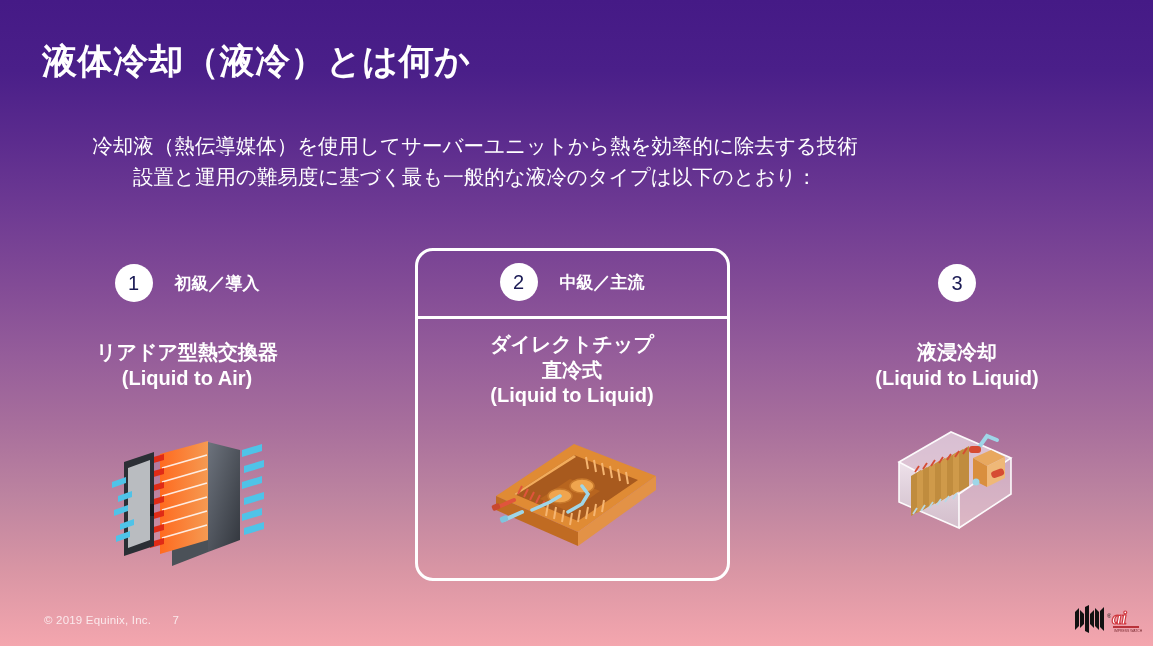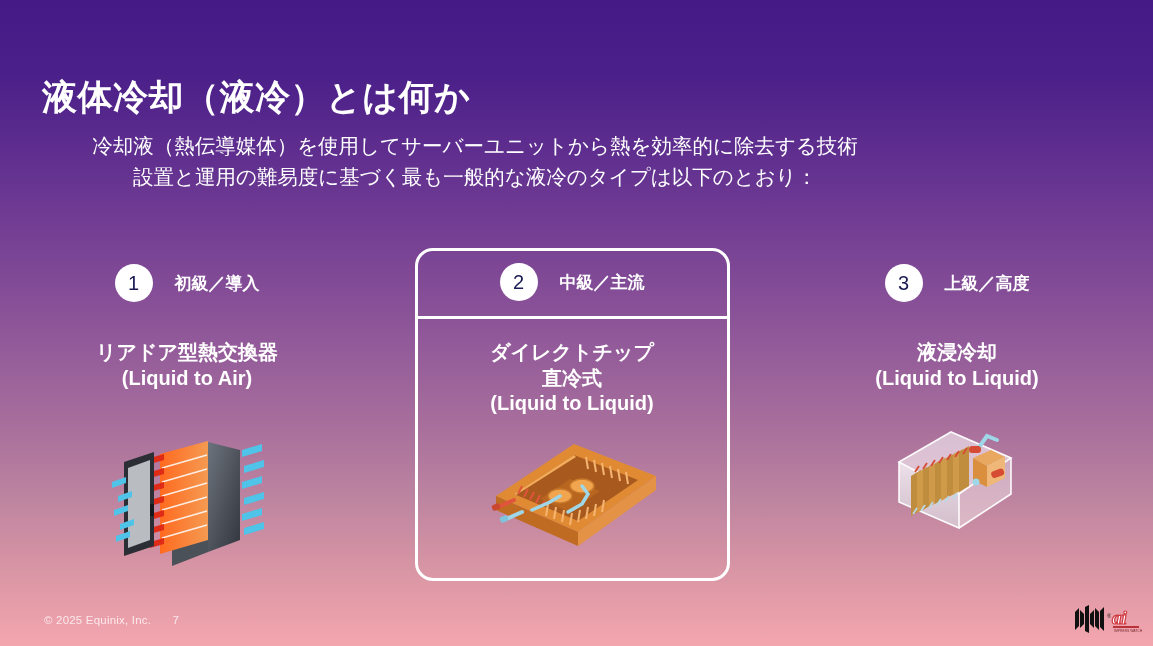"液体冷却（液冷）とは何か" #title { margin-top: 36px -> none }
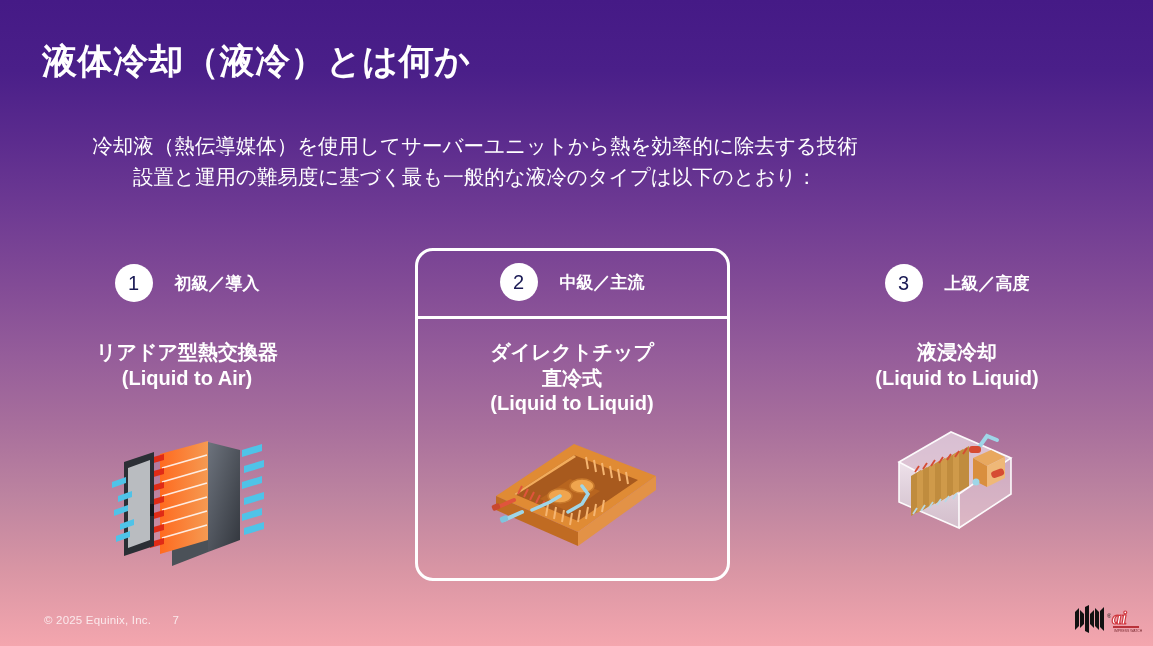"上級／高度" div.clevel { html: <div>上級／高度</div> -> none }
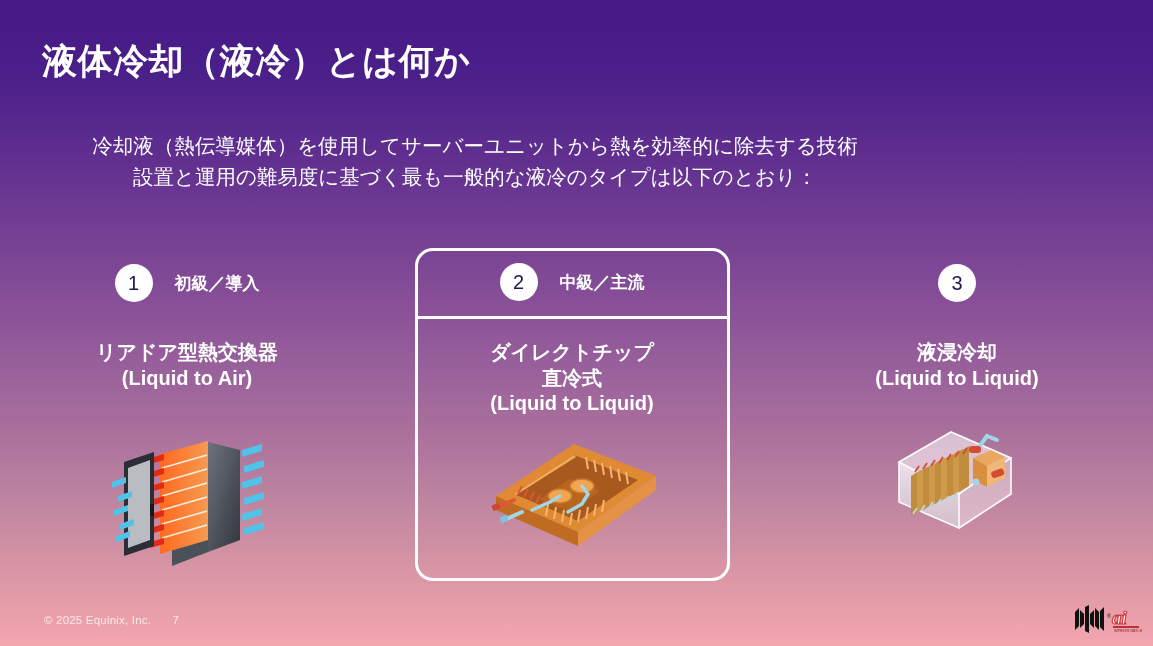"ダイレクトチップ" #col2 .cname { margin-top: 24px -> 16px }
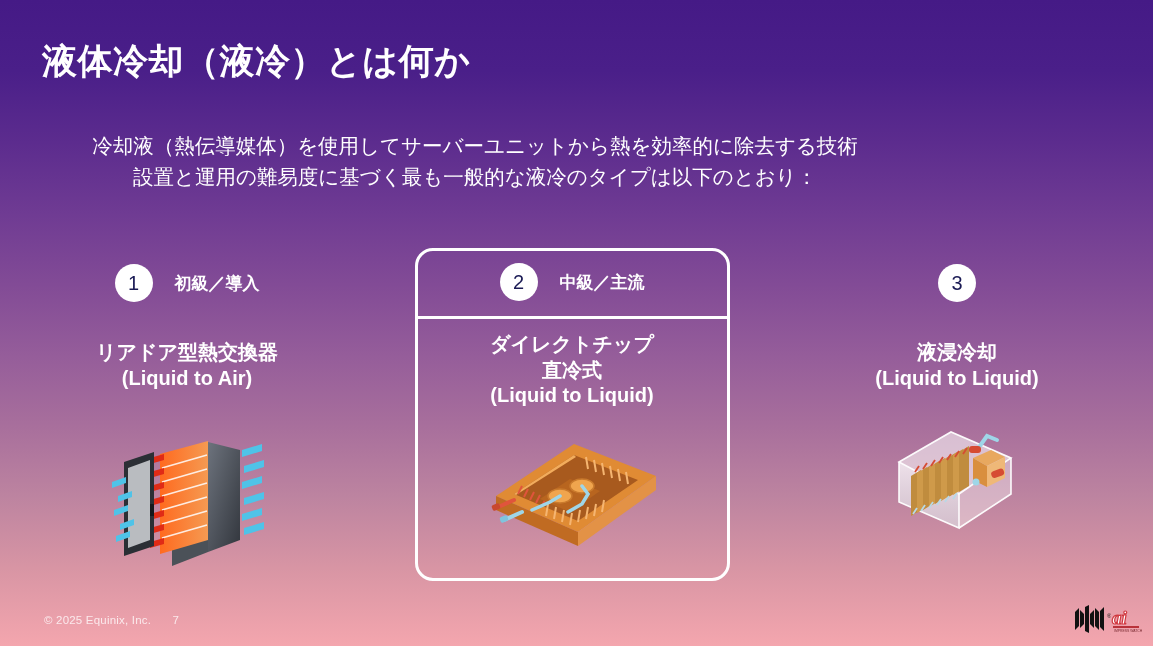"© 2025 Equinix, Inc." span { text: 2025 -> 2019 }
